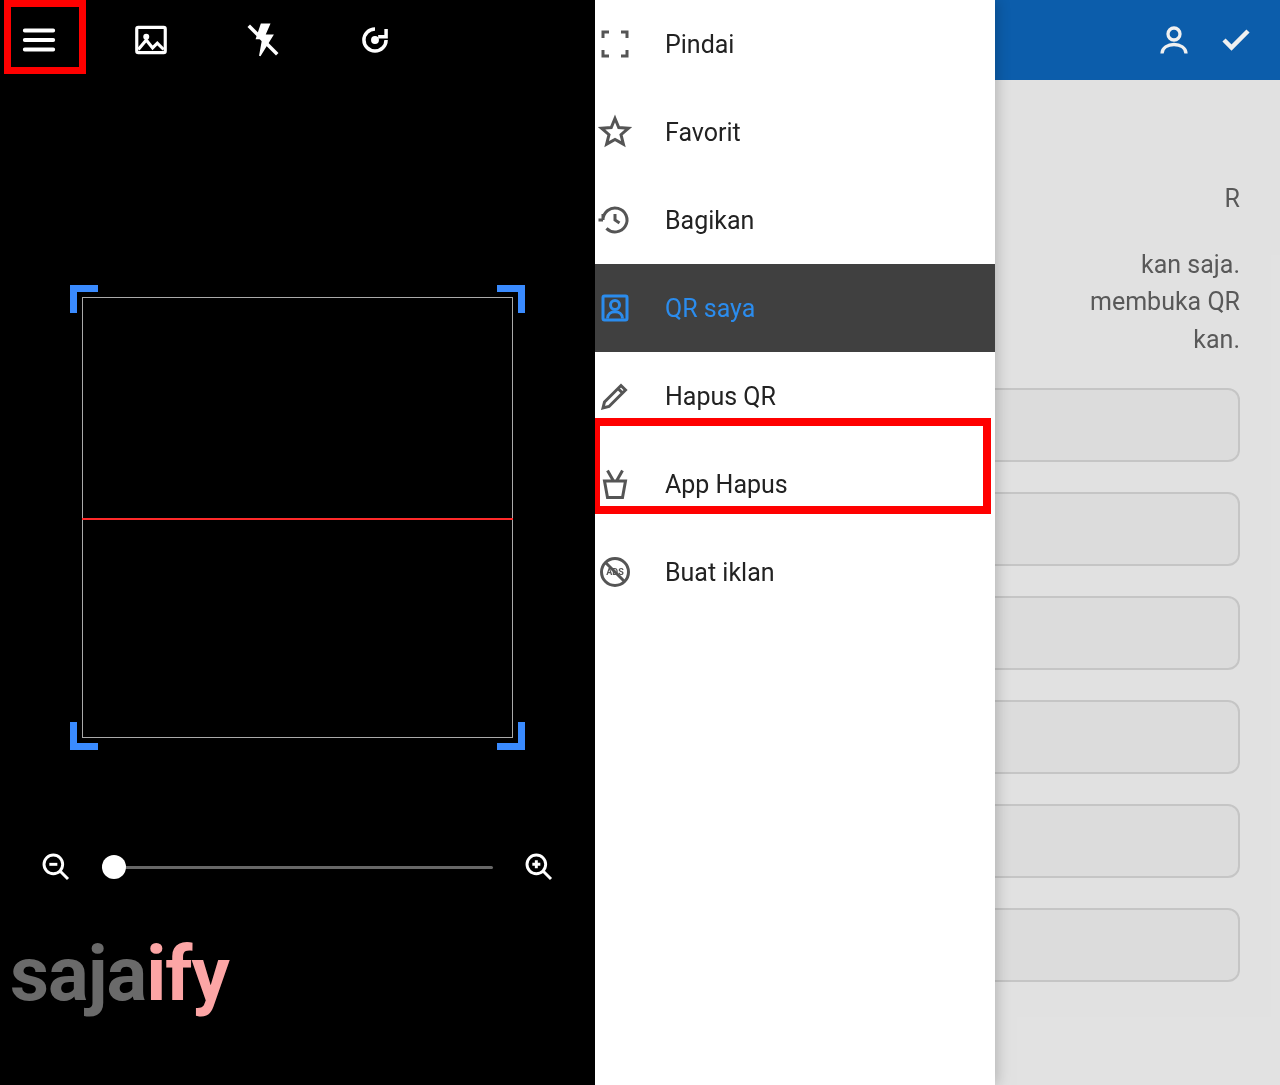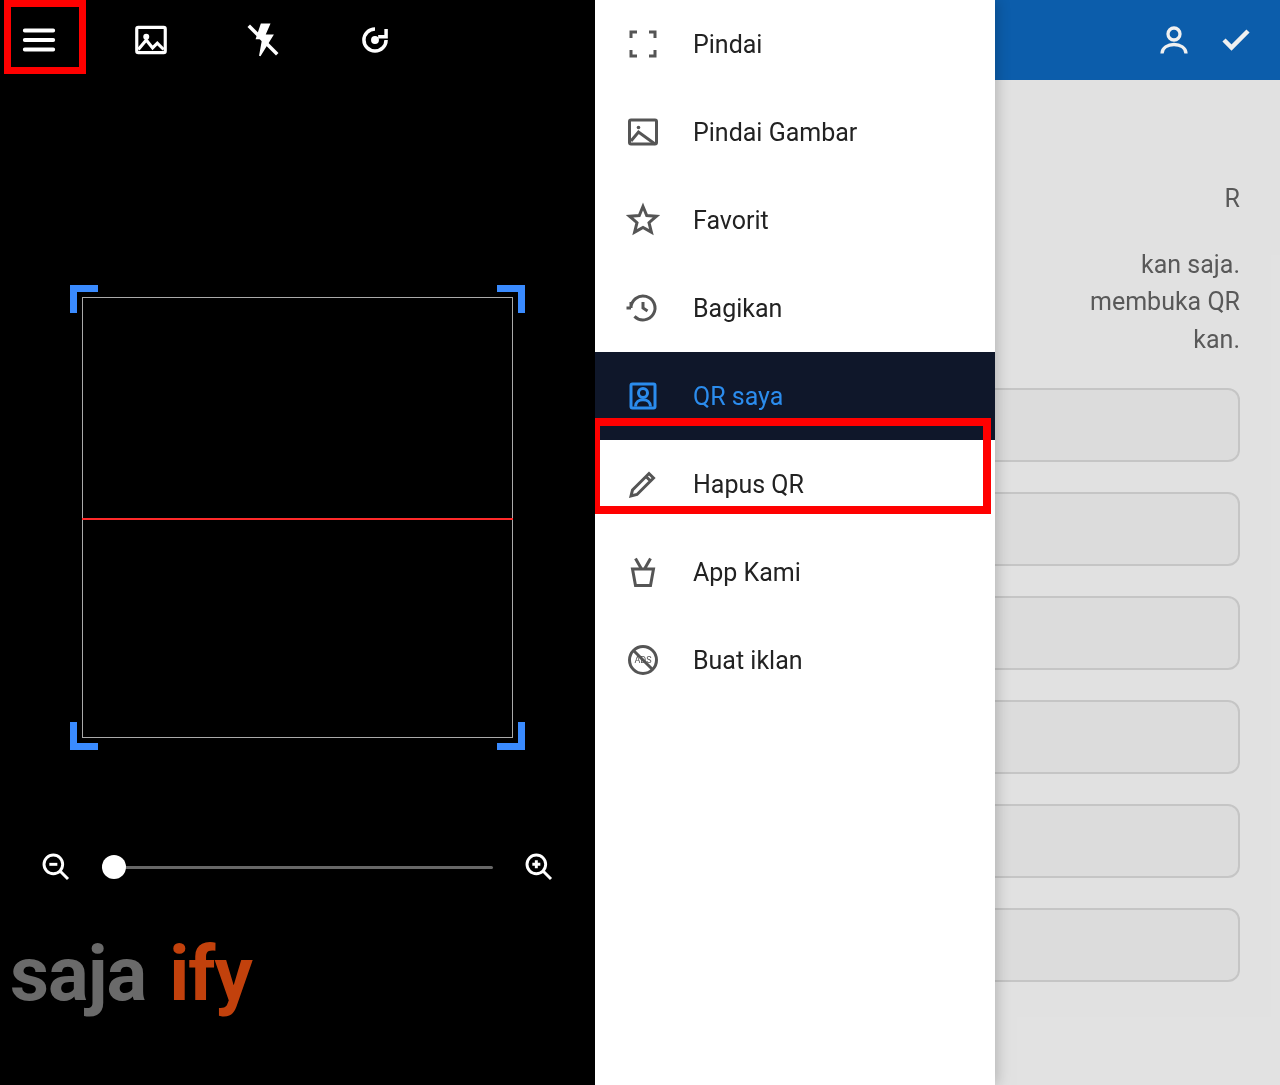"Pindai" .drawer-item { padding-left: 28px -> none }
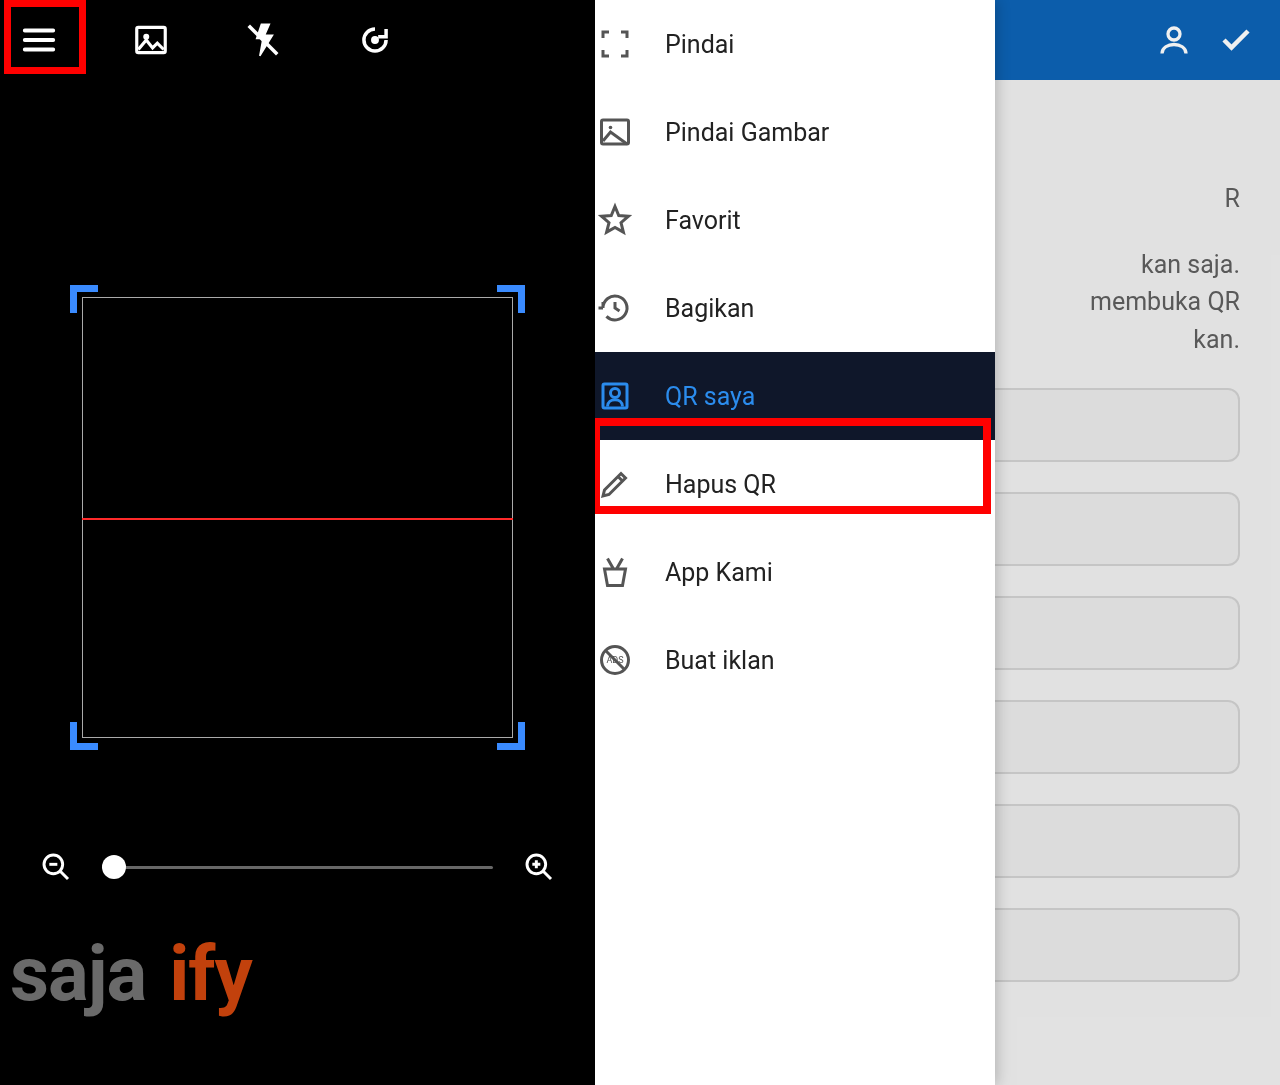"Pindai Gambar" div.drawer-item { html: <div> <div> <svg> <rect></rect> <path></path> <circle></circle> </svg> </div> <span>Pindai Gambar</span> </div> -> none }
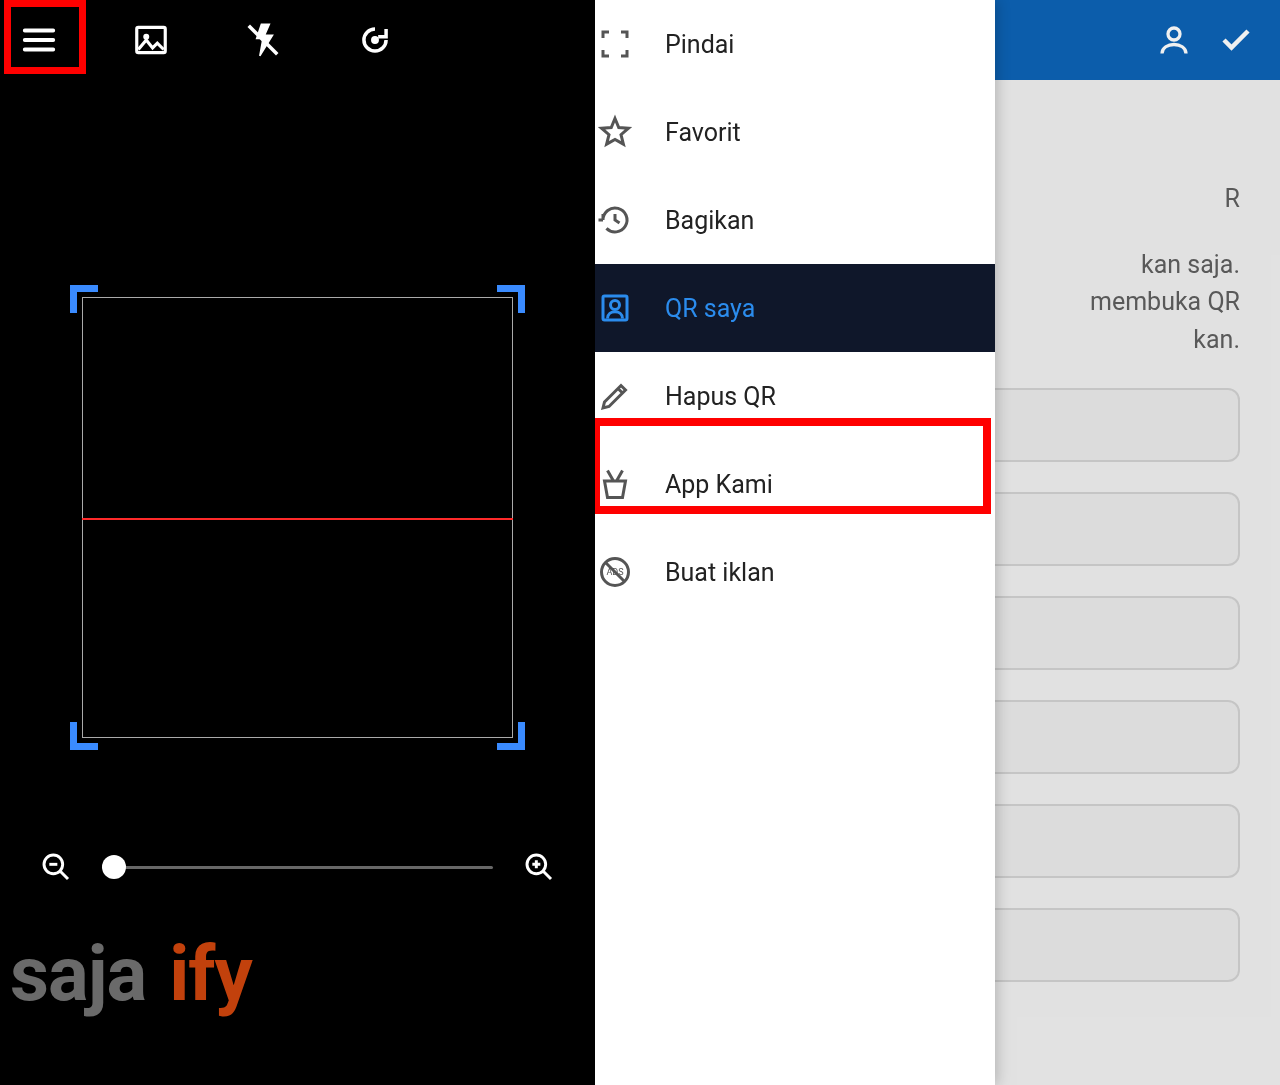"QR saya" .drawer-item.selected { background: #0f172a -> #404040 }
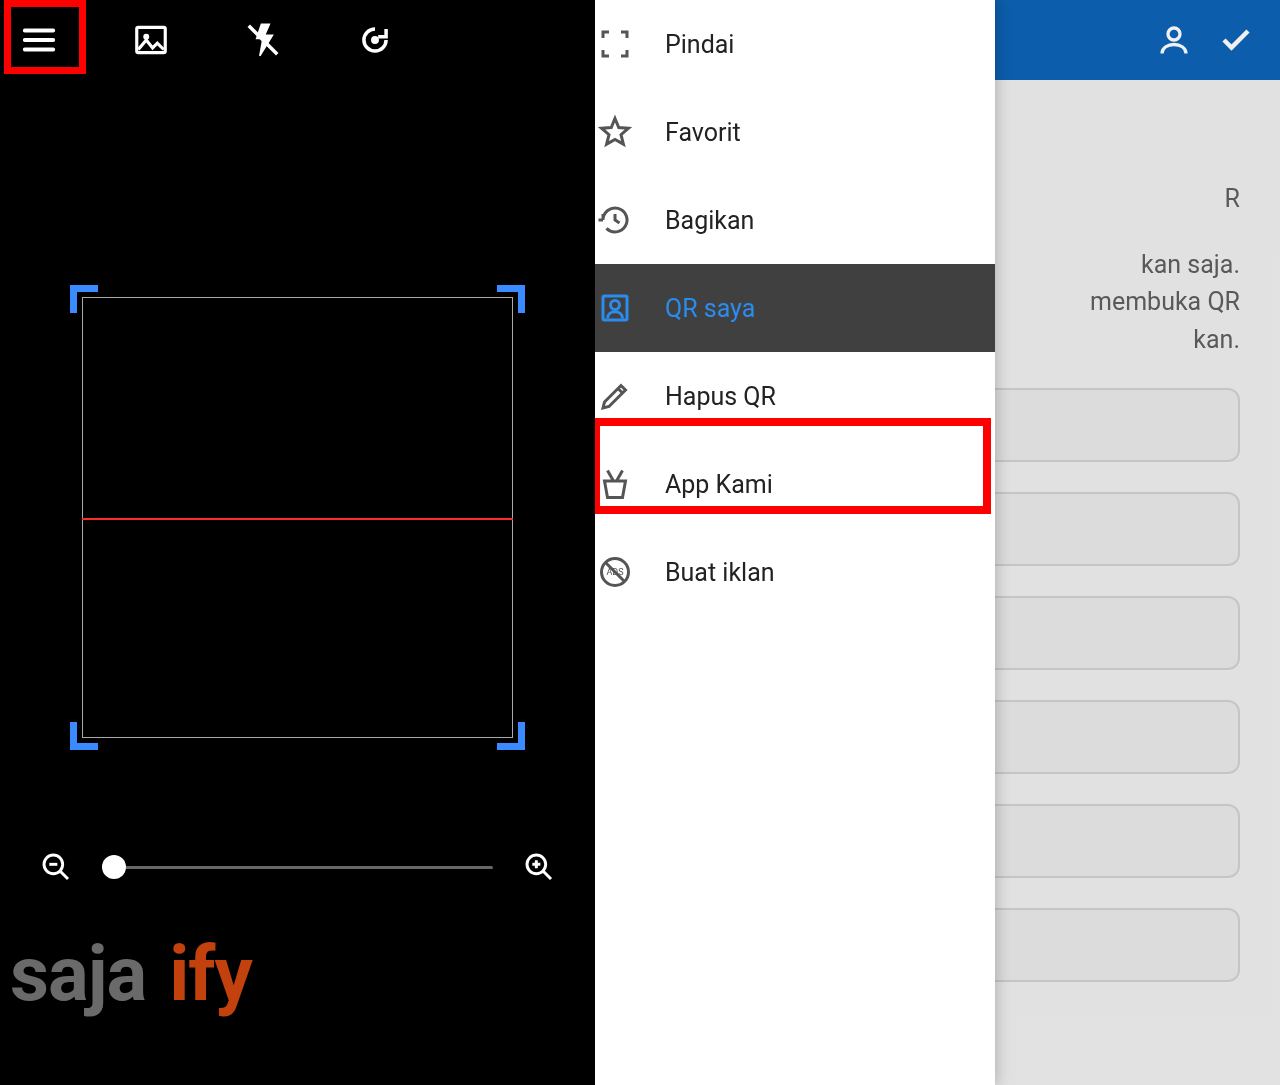"App Kami" span.di-label { text: Kami -> Hapus }
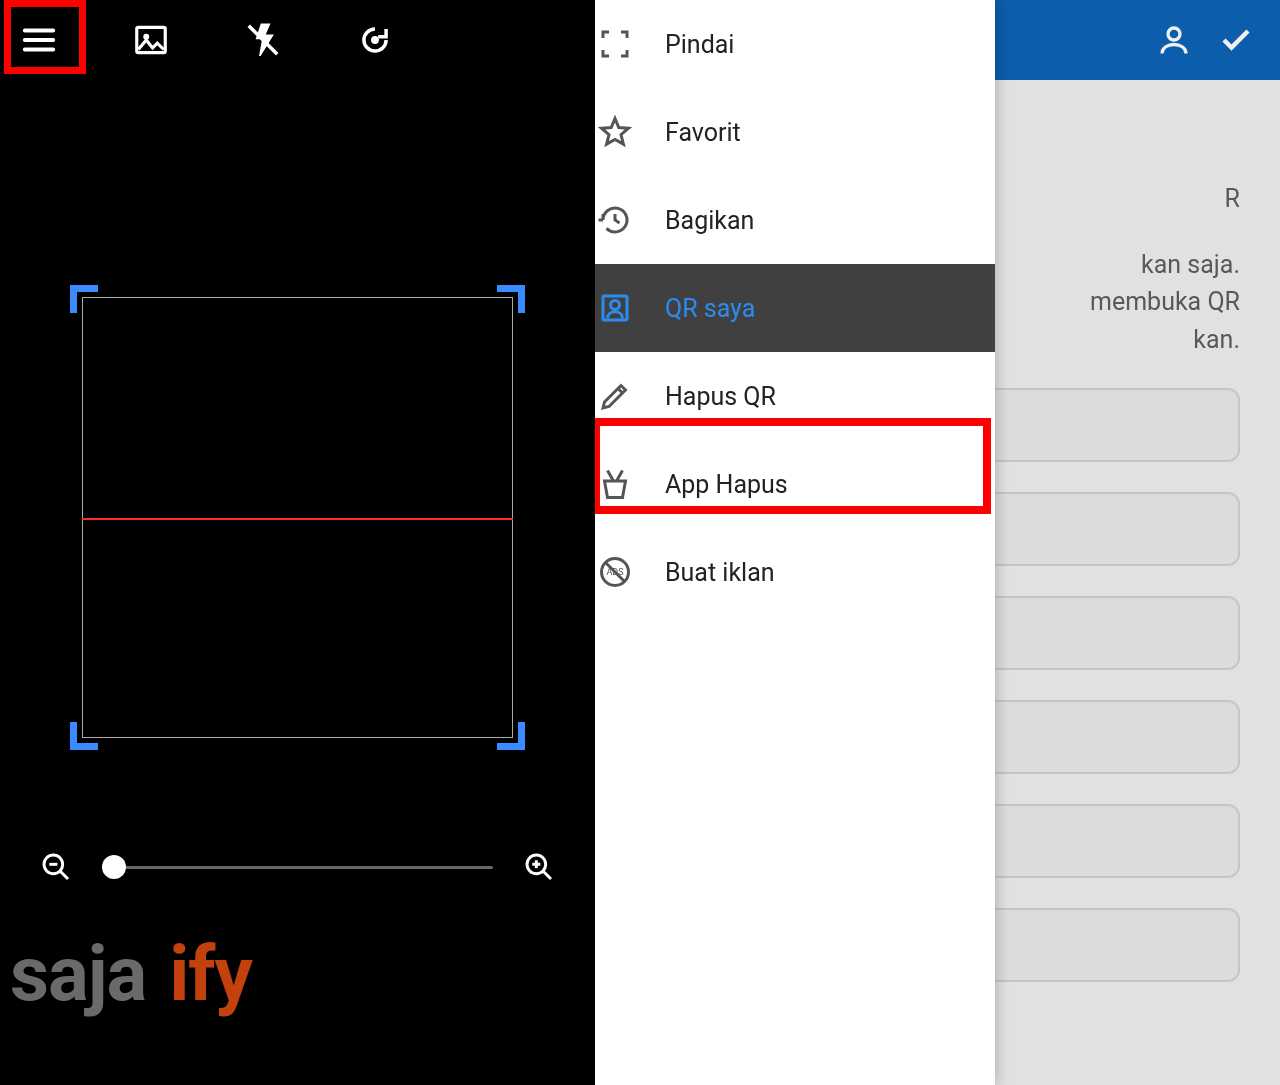"ADS" .drawer-item .di-icon { font-weight: none -> bold }
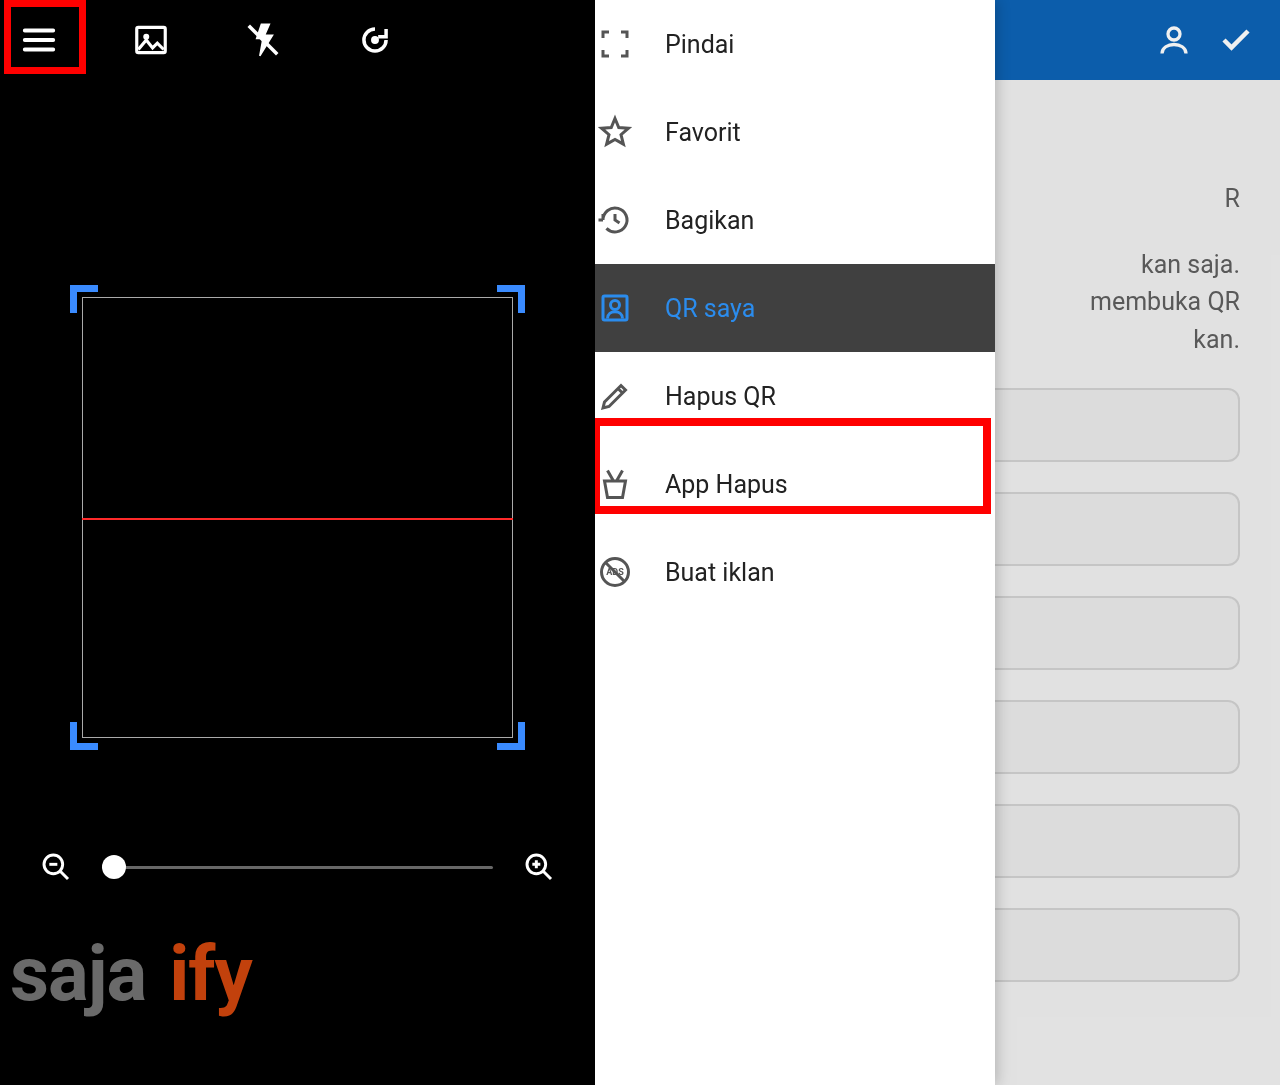"ify" .watermark .wm-accent { color: #c2410c -> #fca5a5; margin-left: 23px -> none }
